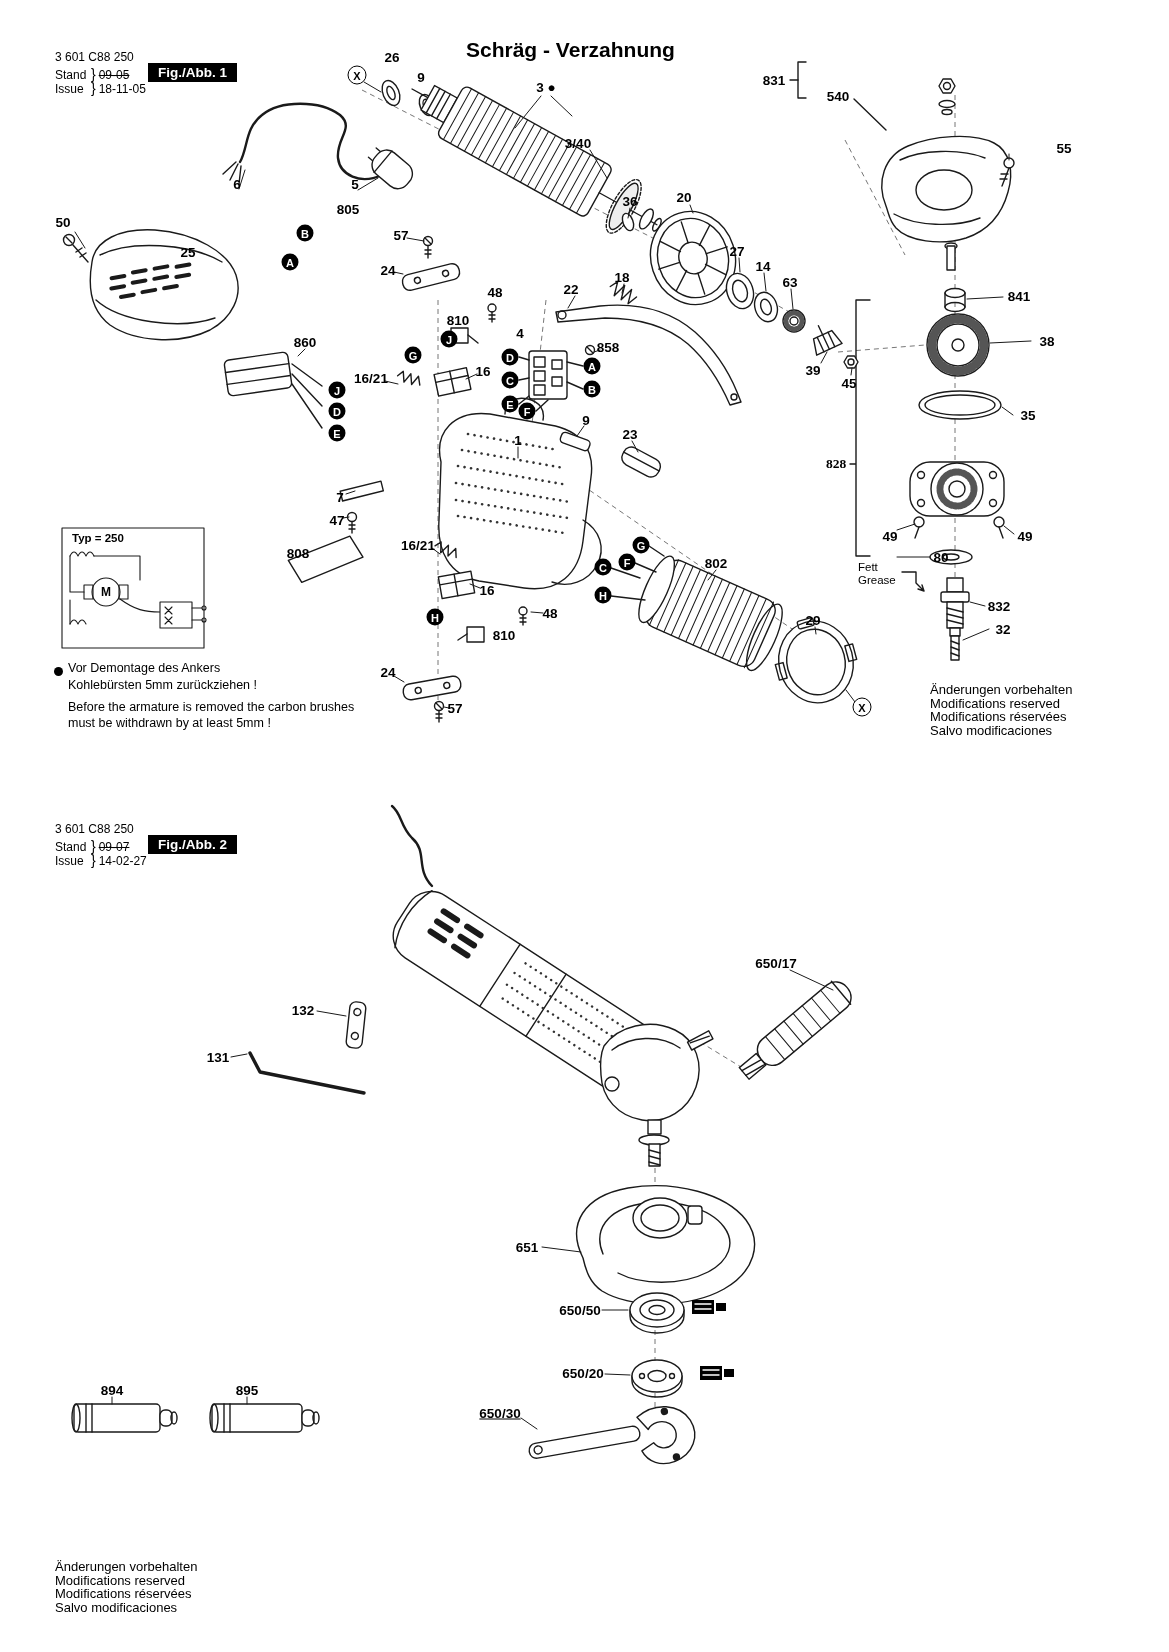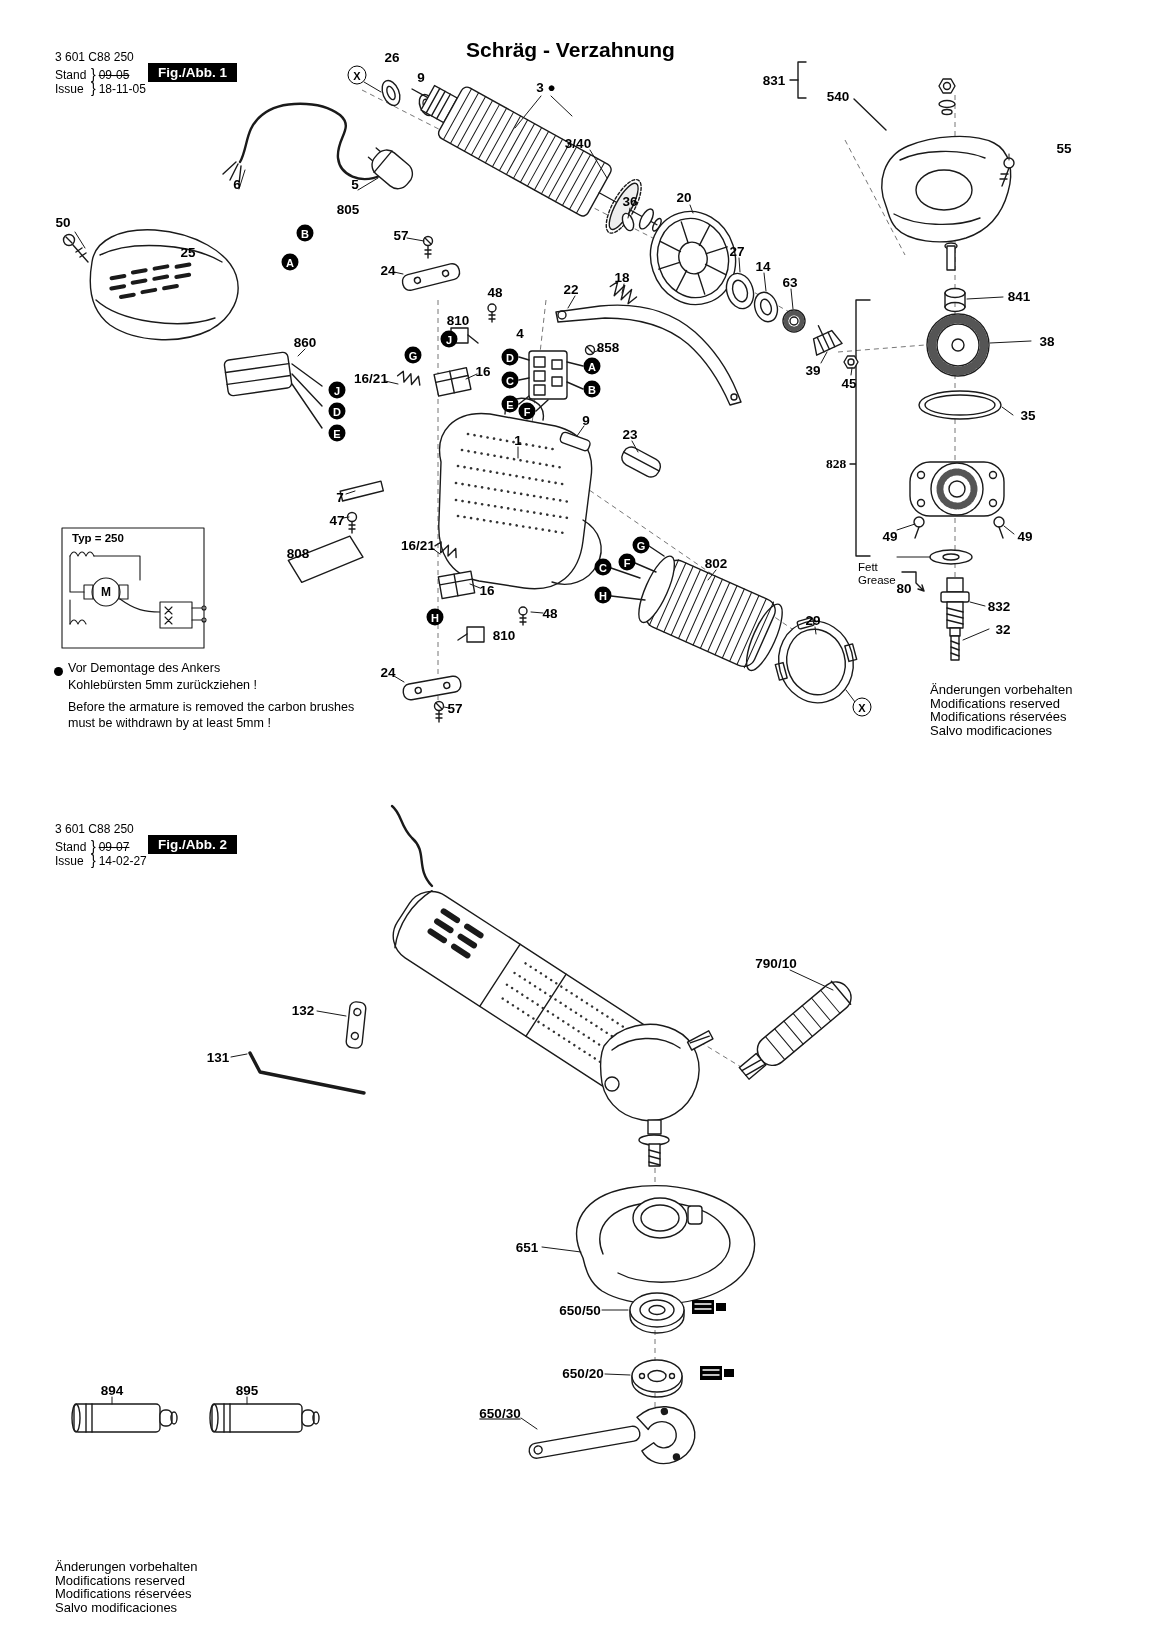"80" div.lbl { left: 904px -> 941px; margin-top: 31px -> none }
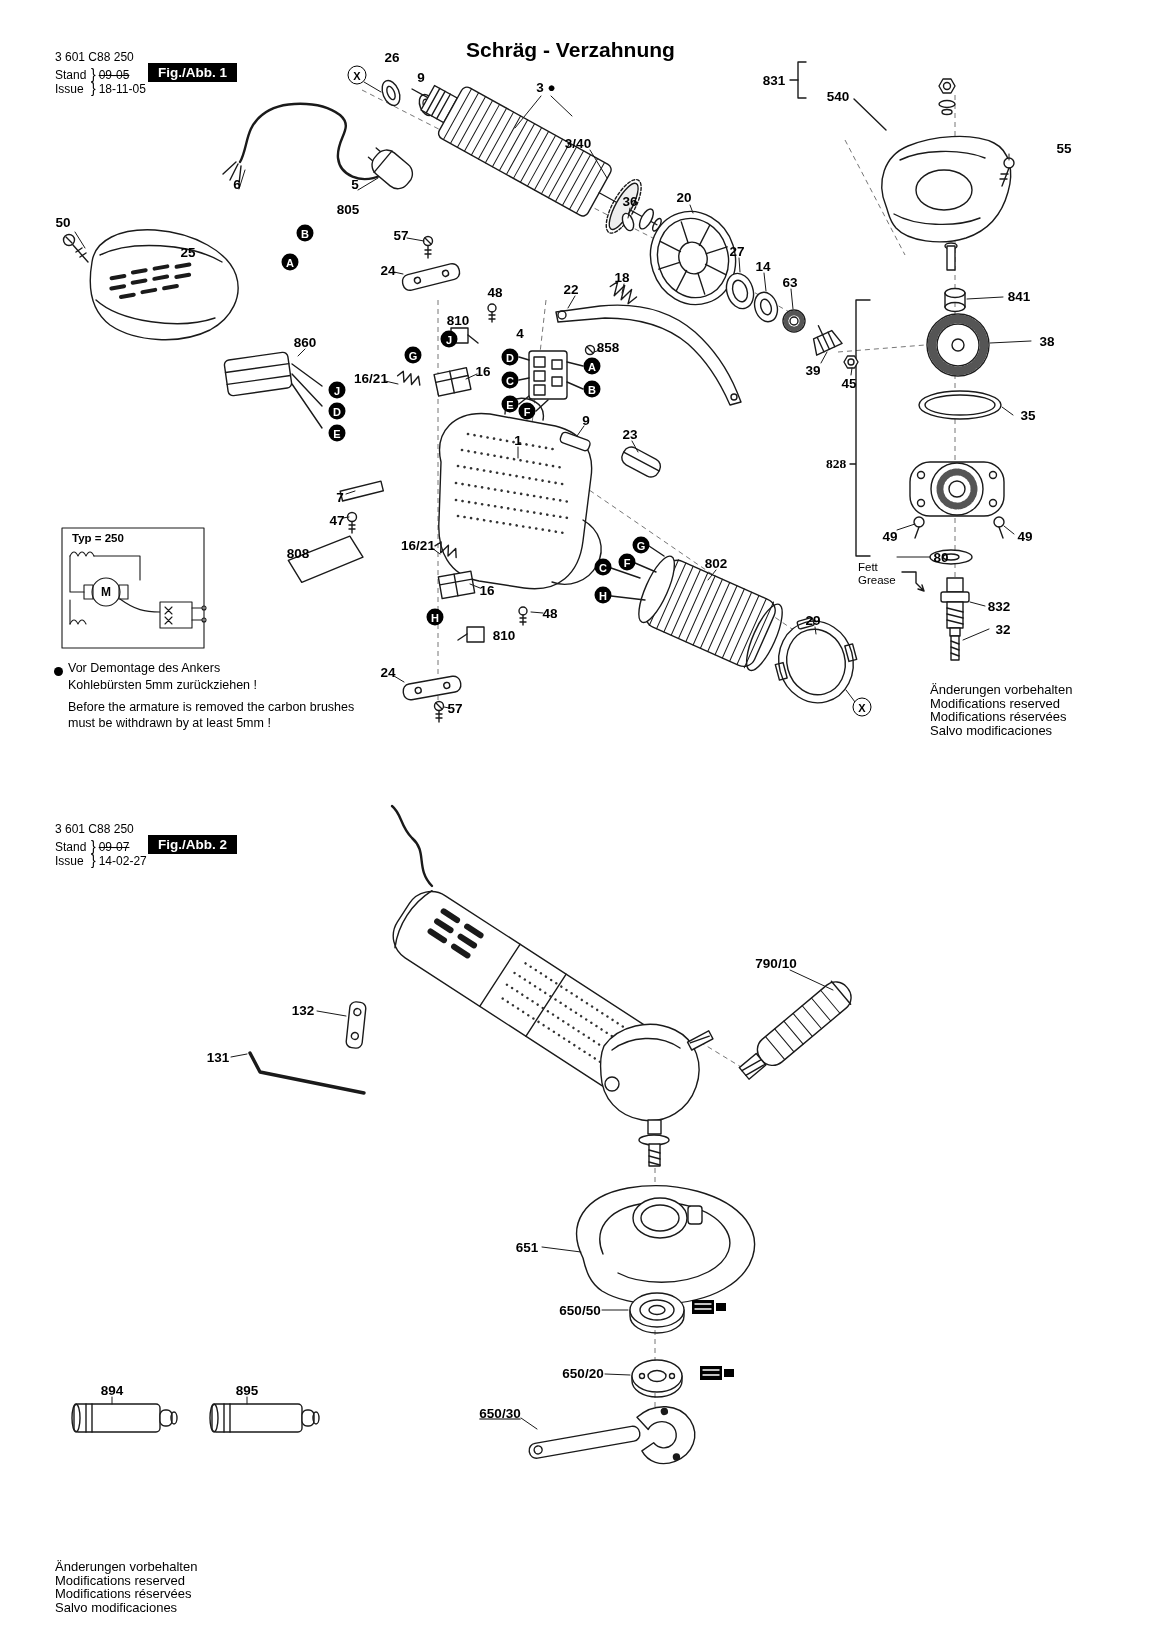"790/10" div.lbl { text: 790/10 -> 650/17 }
